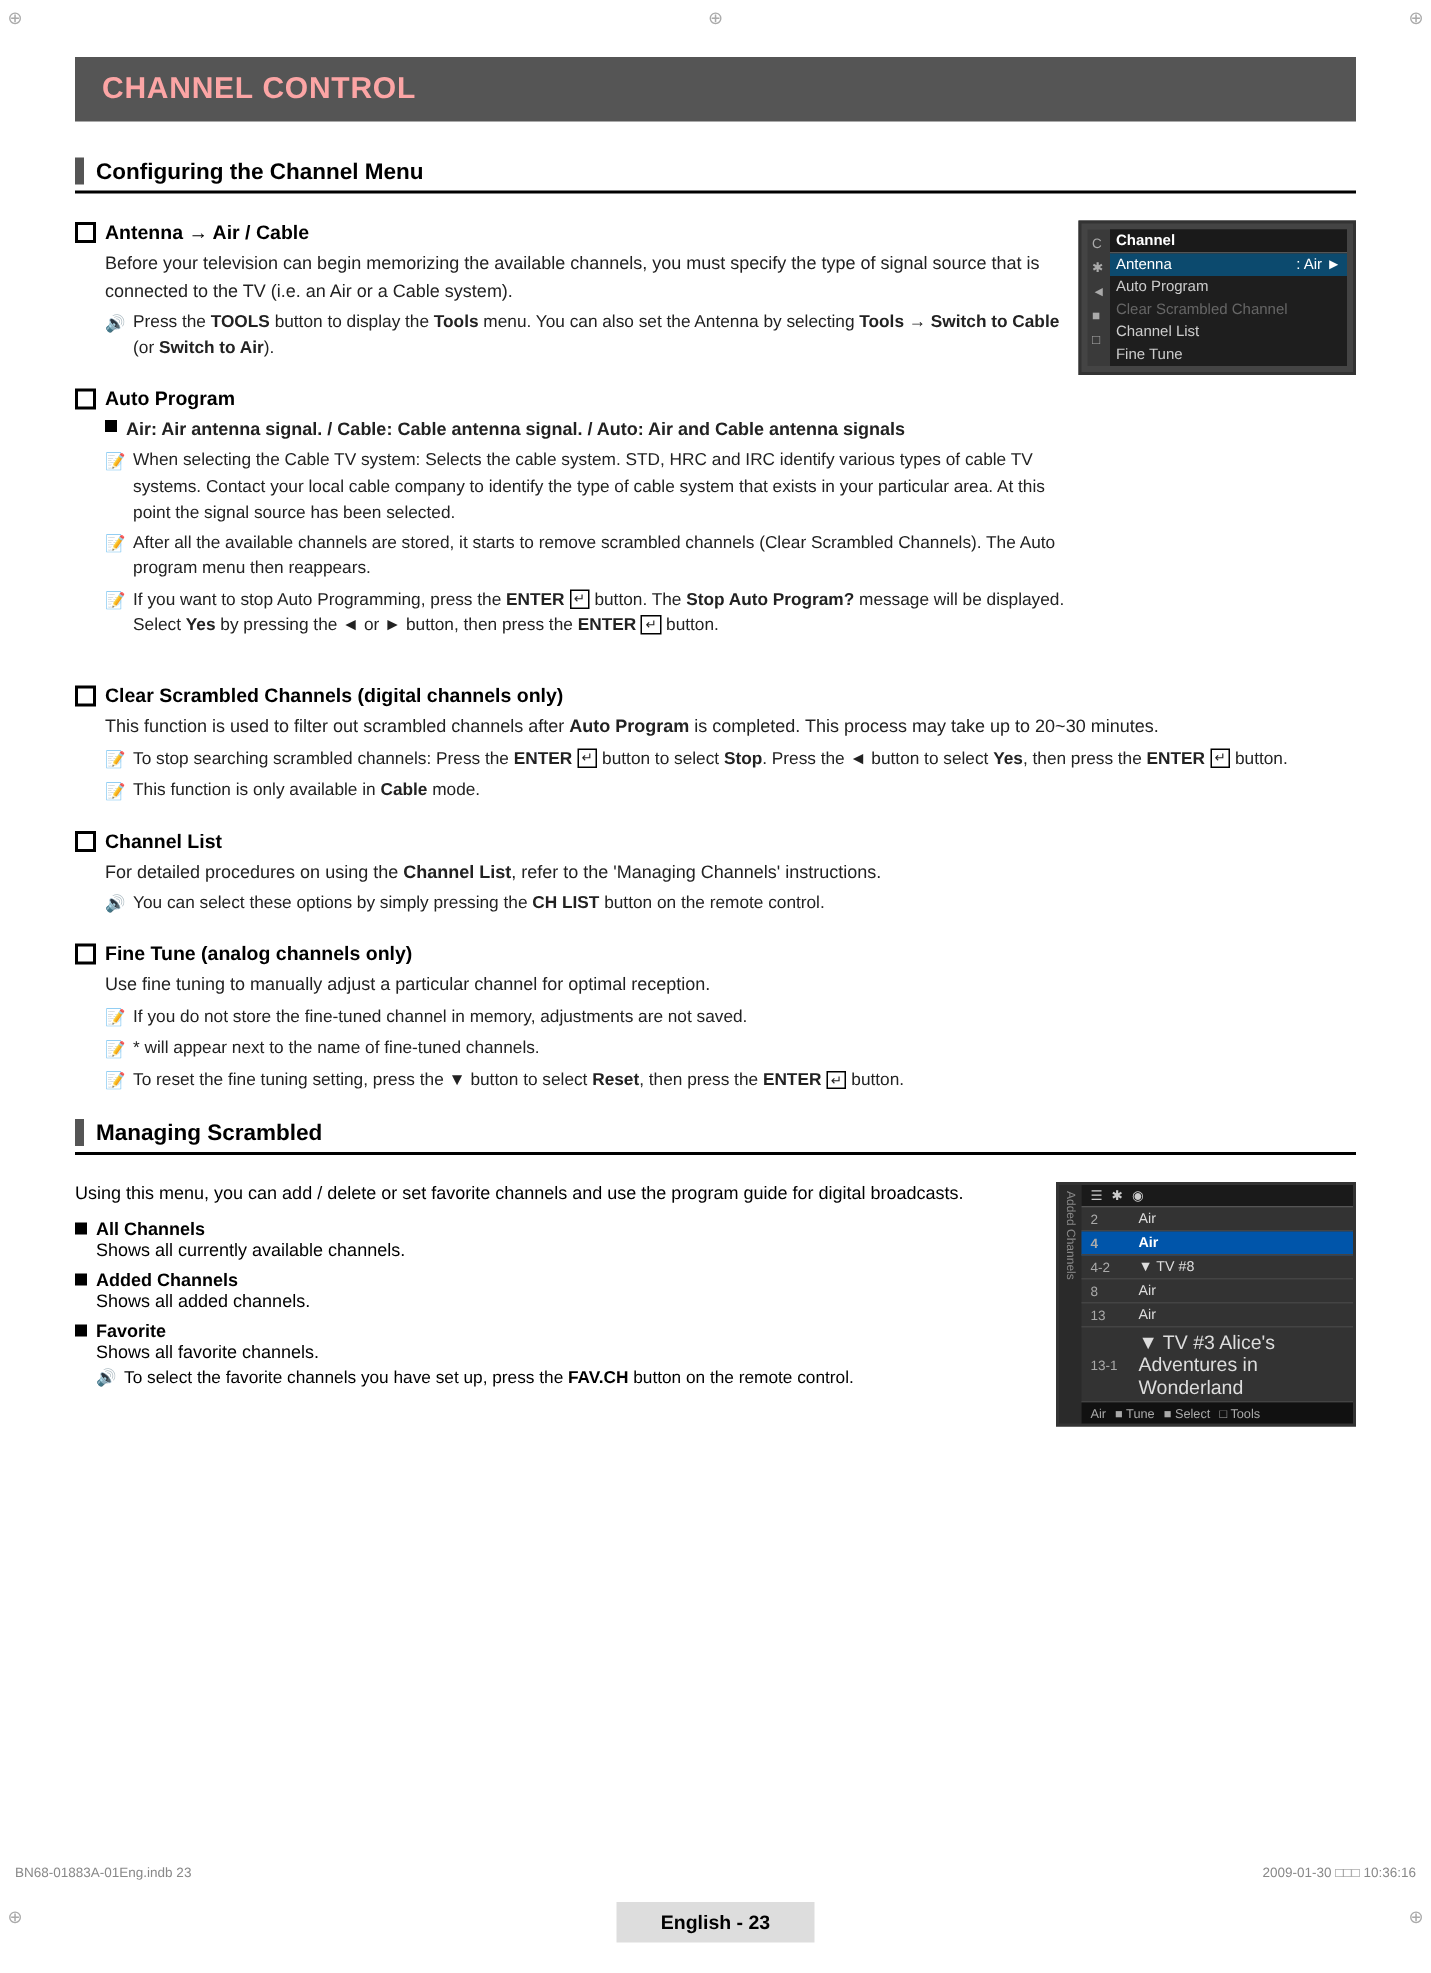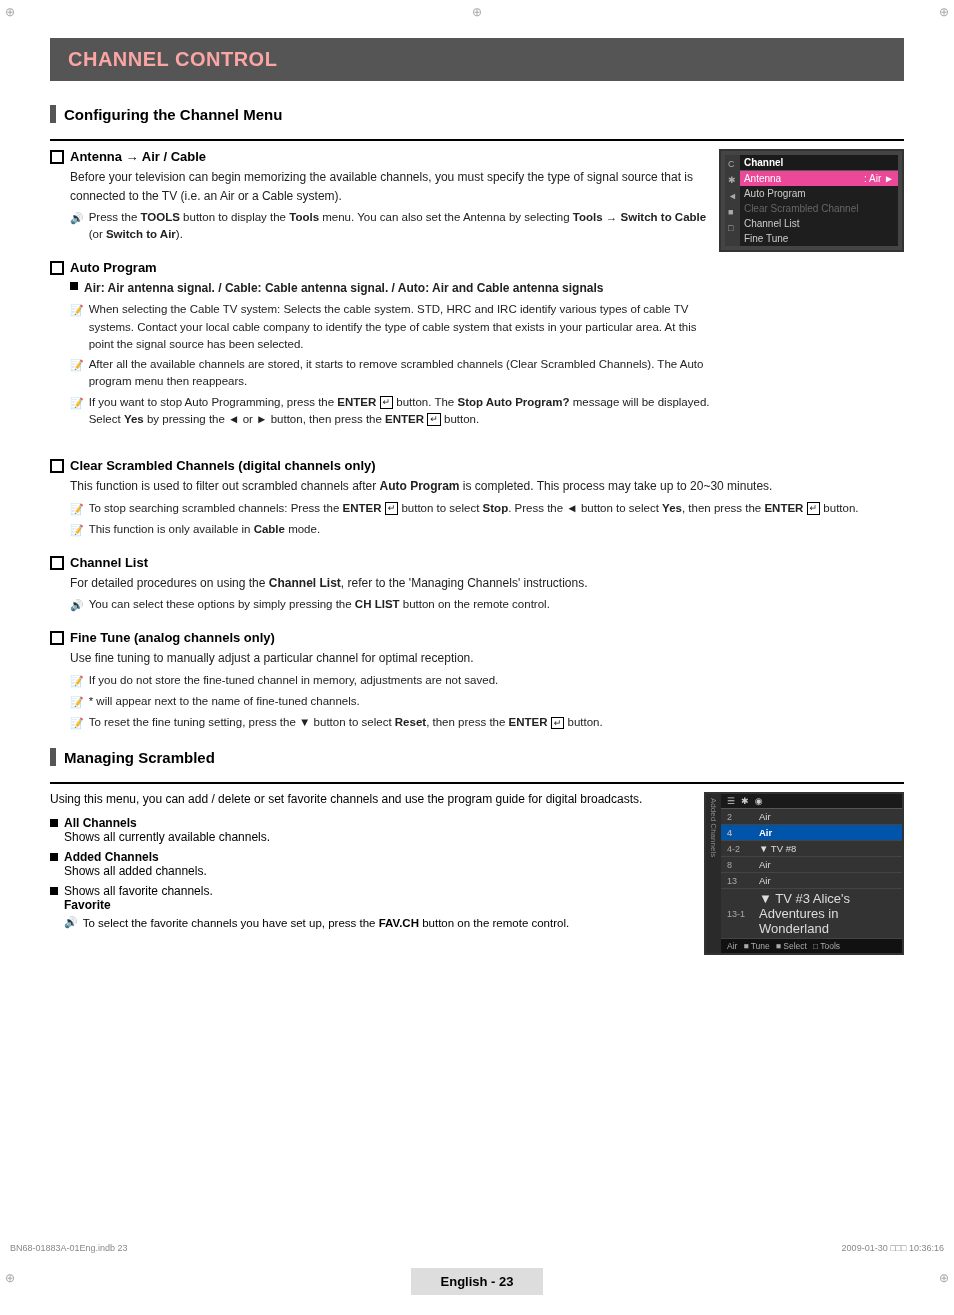"Configuring the Channel Menu" .section-heading { margin-bottom: 8px -> 18px; padding-bottom: 16px -> 4px }
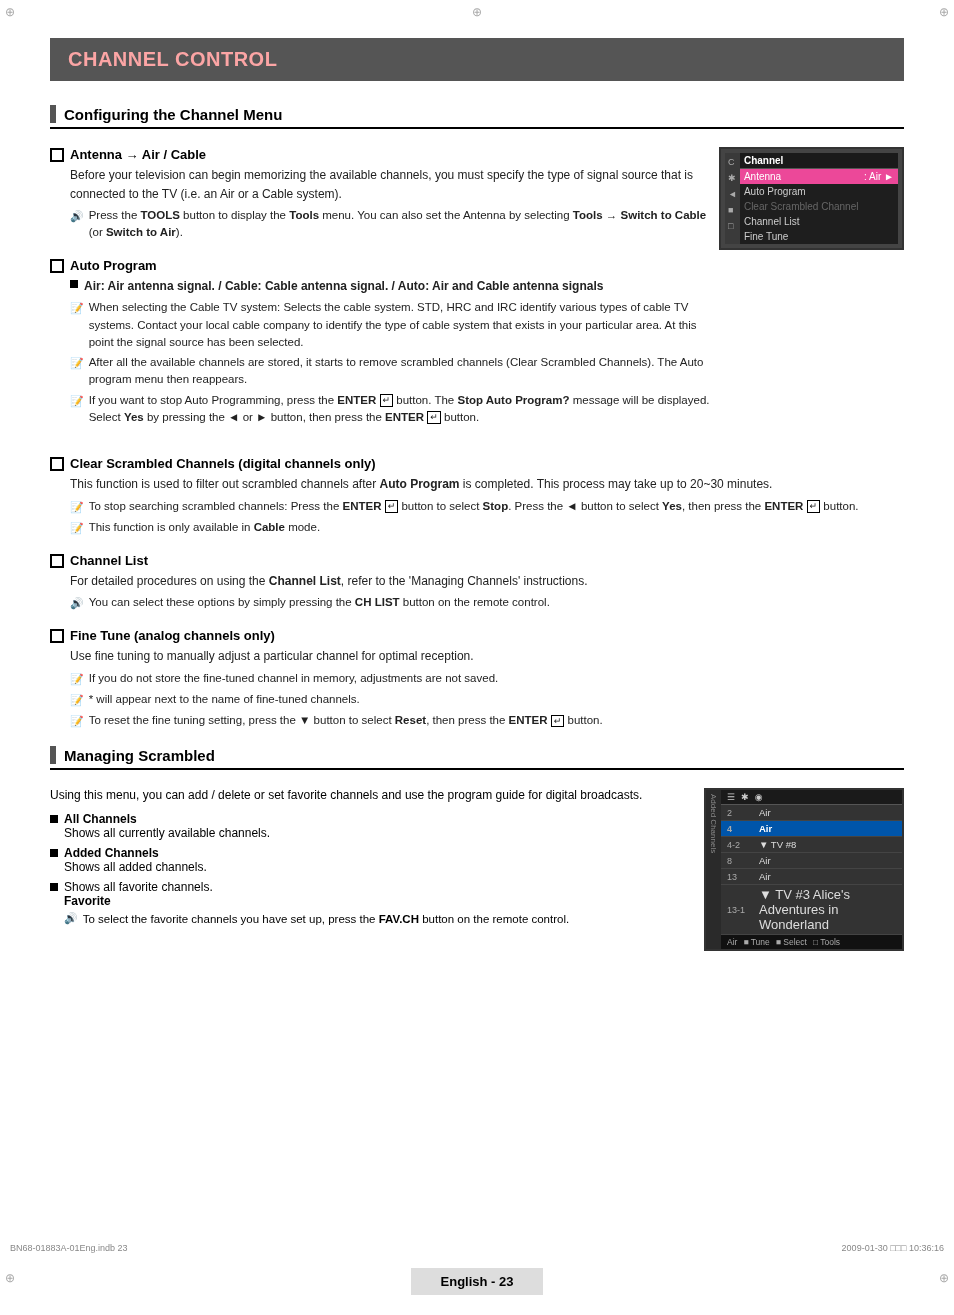"Antenna" .tv-menu-row.active { background: #ec4899 -> #0c4a6e }
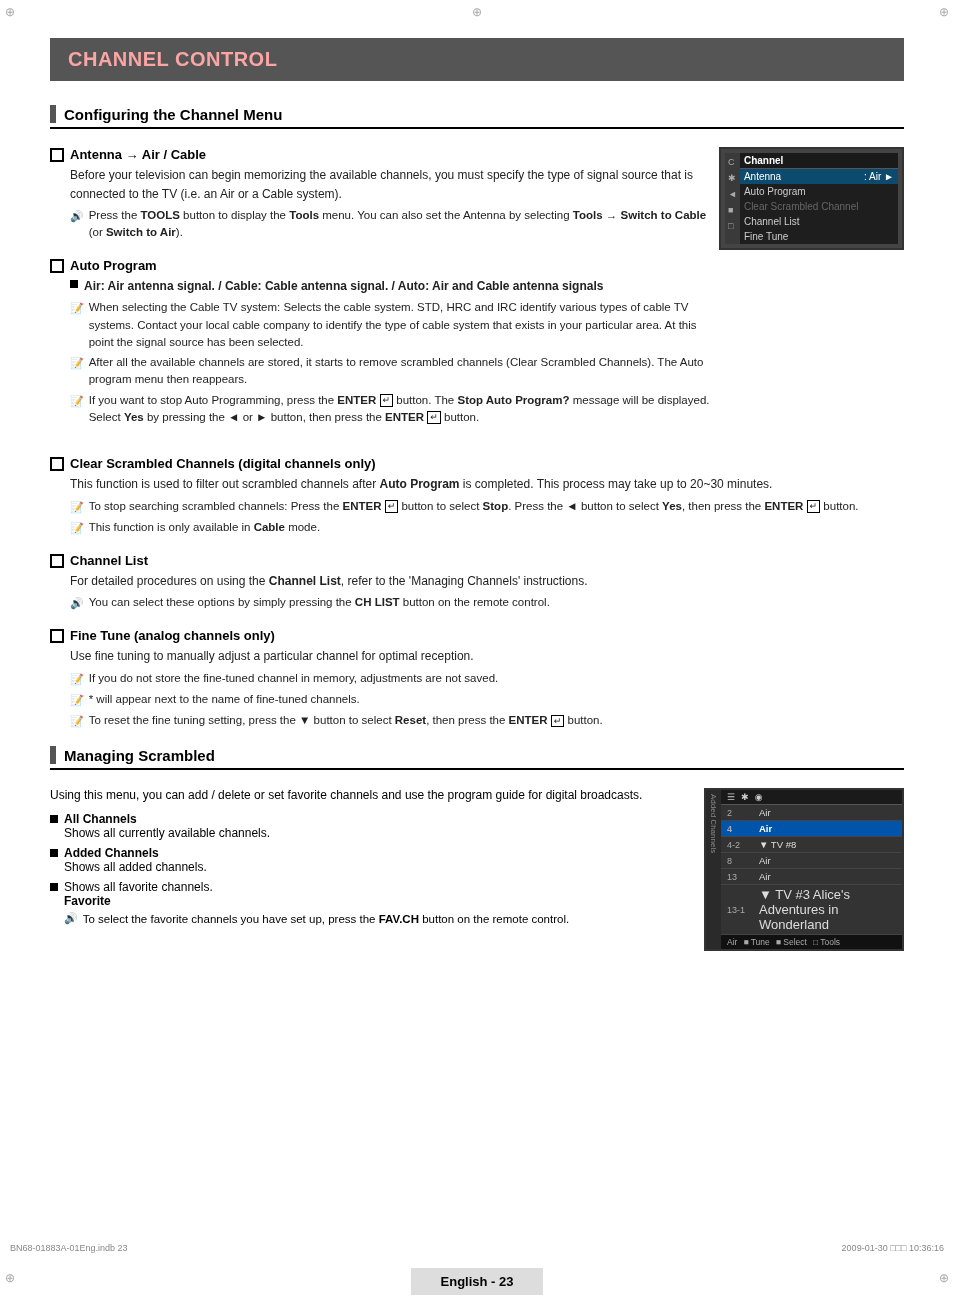"Shows all favorite channels." div { order: before "Favorite" -> after "Favorite" }
